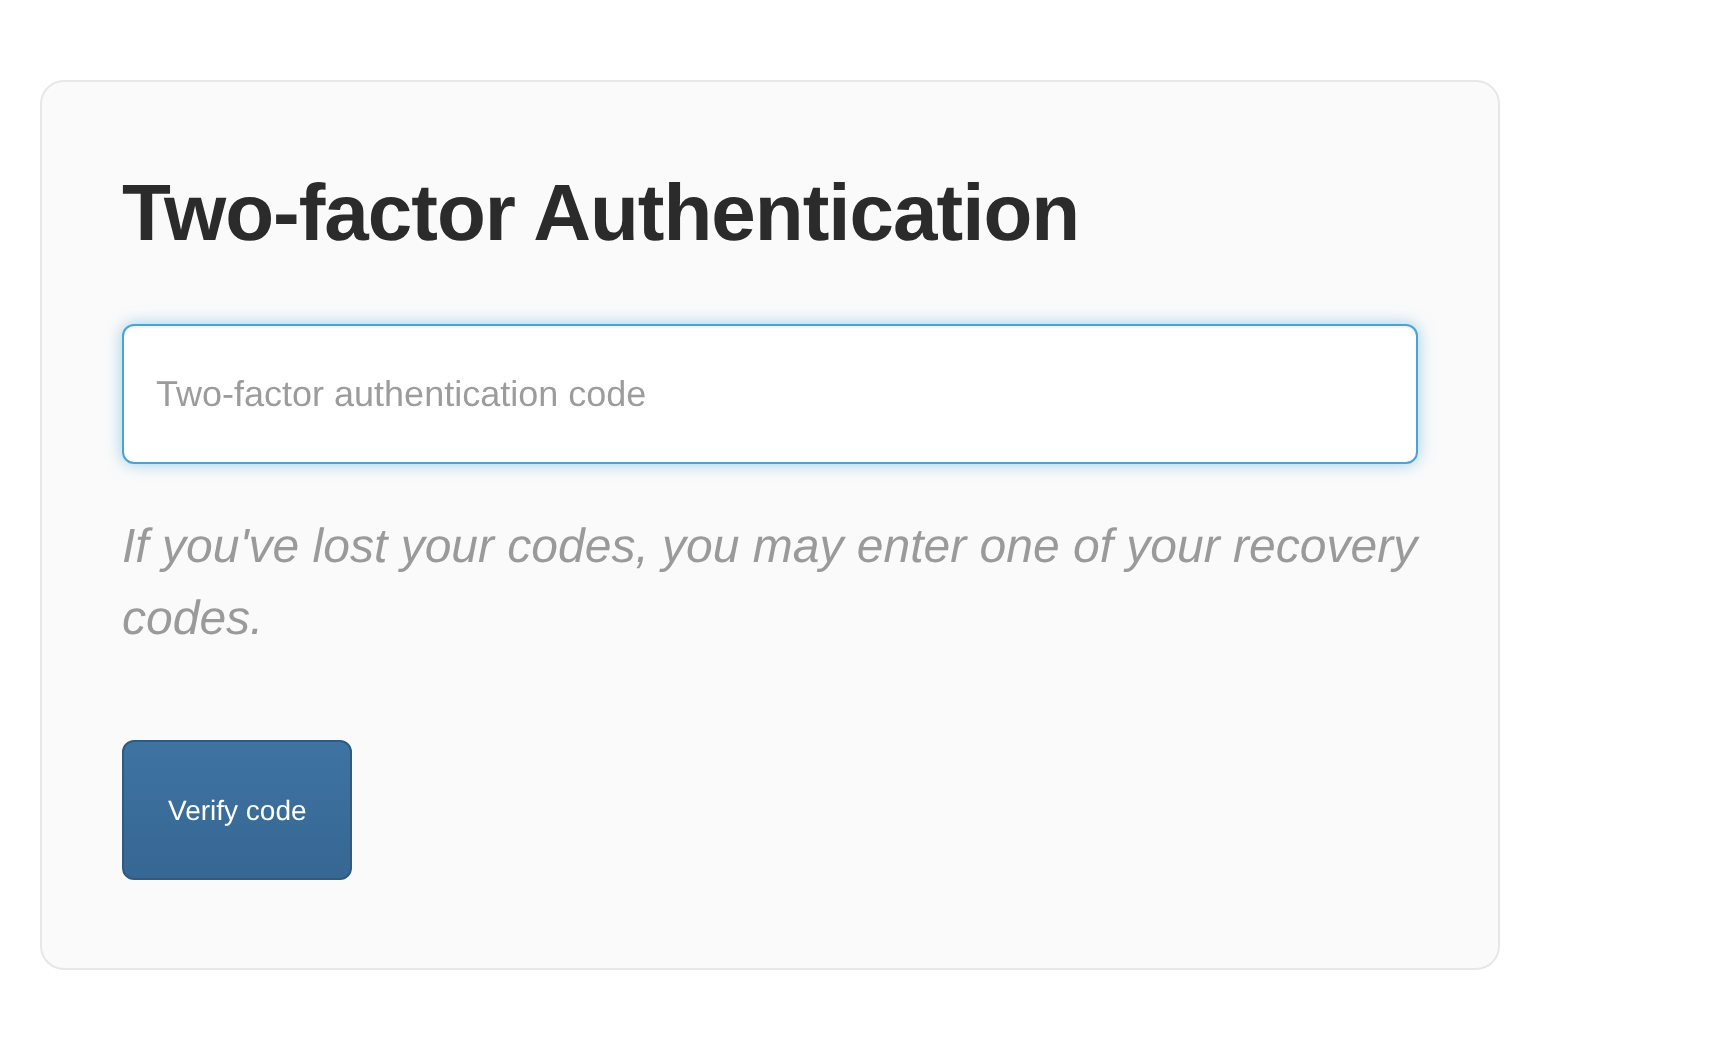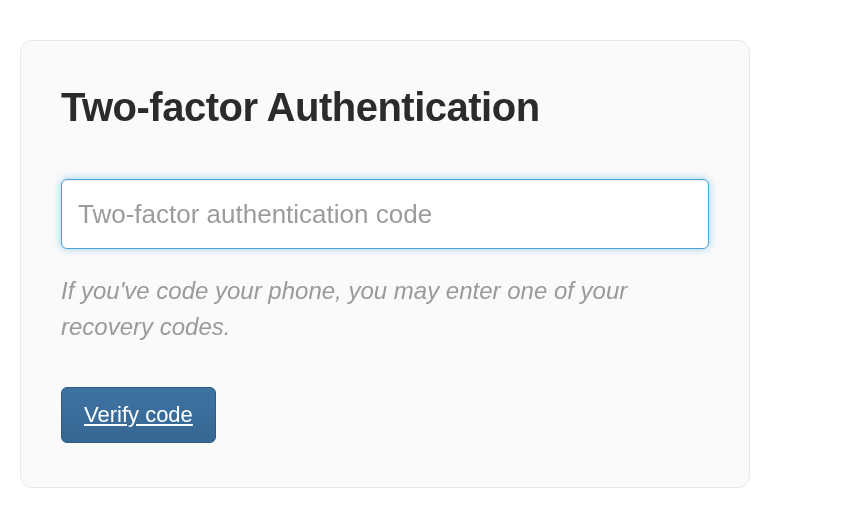"Two-factor authentication code" .code-input { font-size: 26px -> 18px; margin-top: 17px -> none }
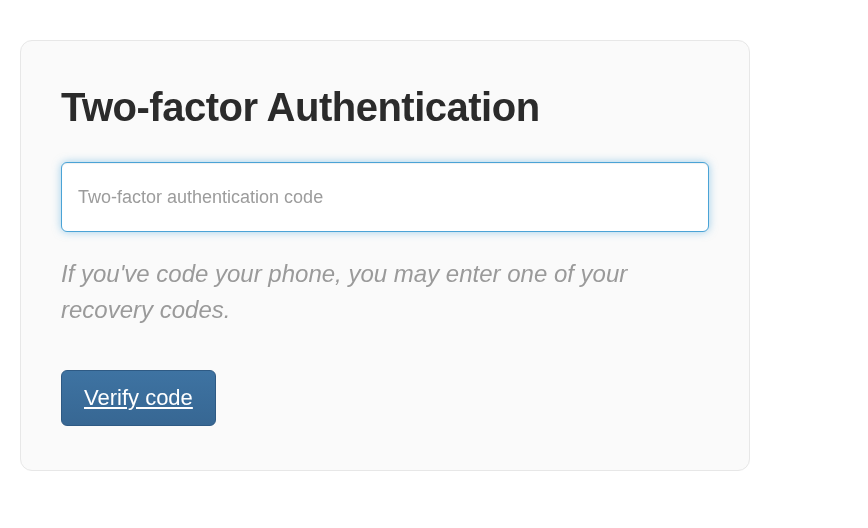"If you've code your phone," p.help-text { text: code your phone -> lost your codes }
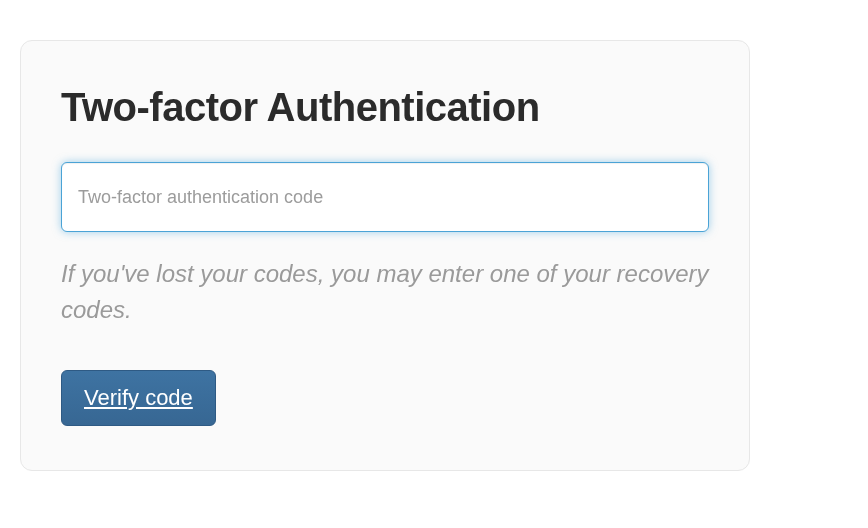"Verify code" .verify-btn { font-size: 22px -> 14px; padding: 14px 22px -> 26px 22px; text-decoration: underline -> none }
